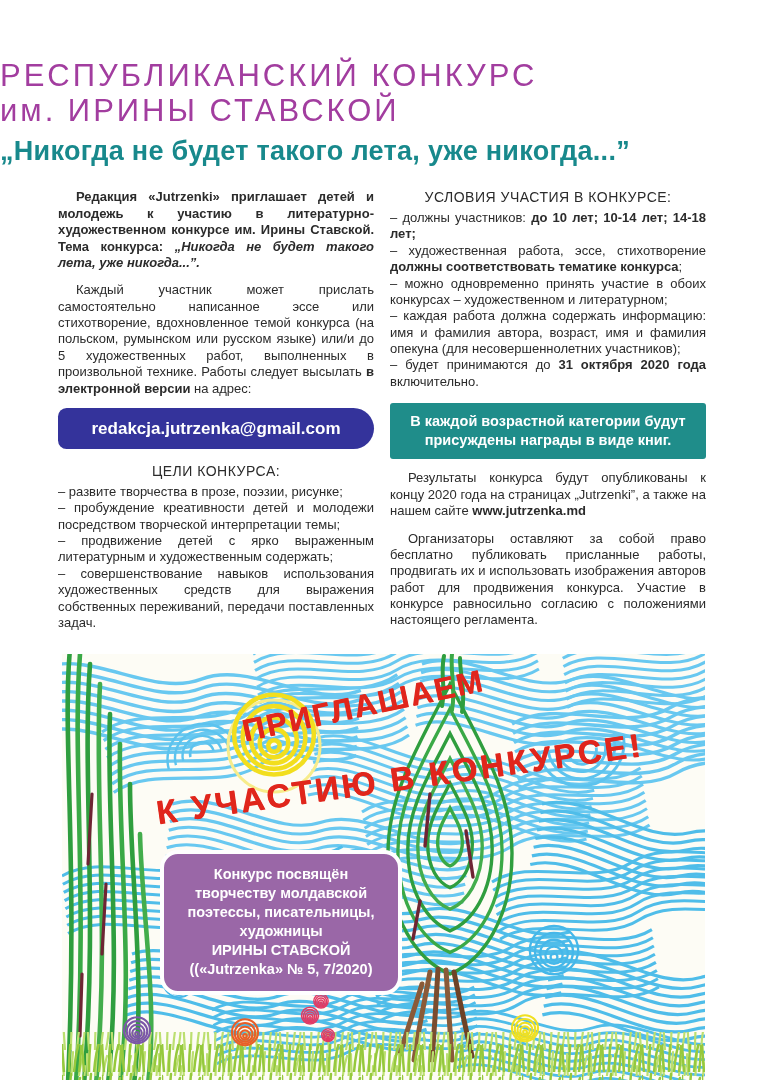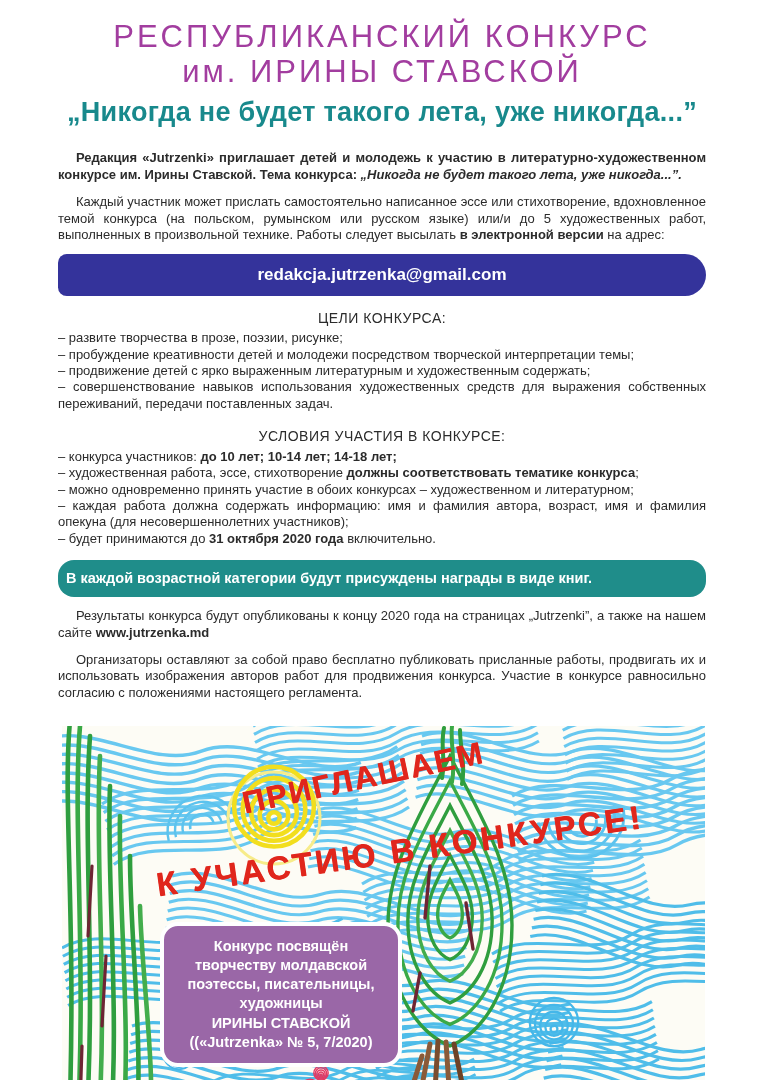"РЕСПУБЛИКАНСКИЙ КОНКУРС" .header { padding-top: 20px -> 59px; text-align: center -> none }
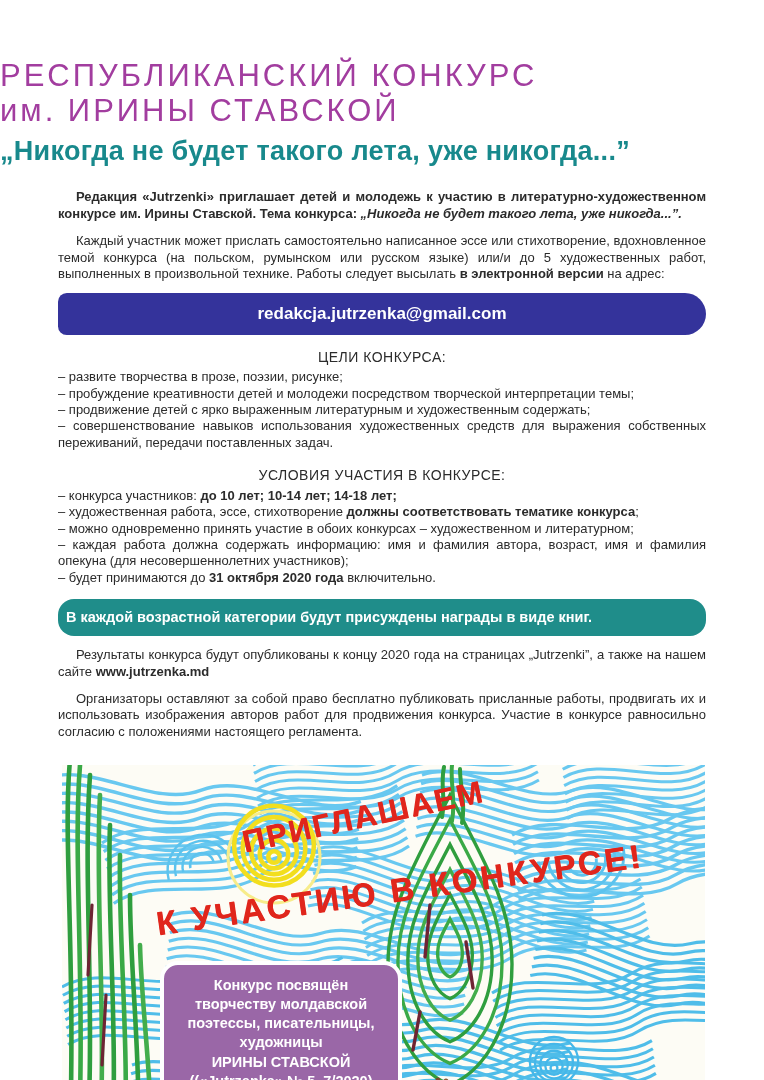"Редакция «Jutrzenki» приглашает детей и" .columns { flex-direction: column -> none }
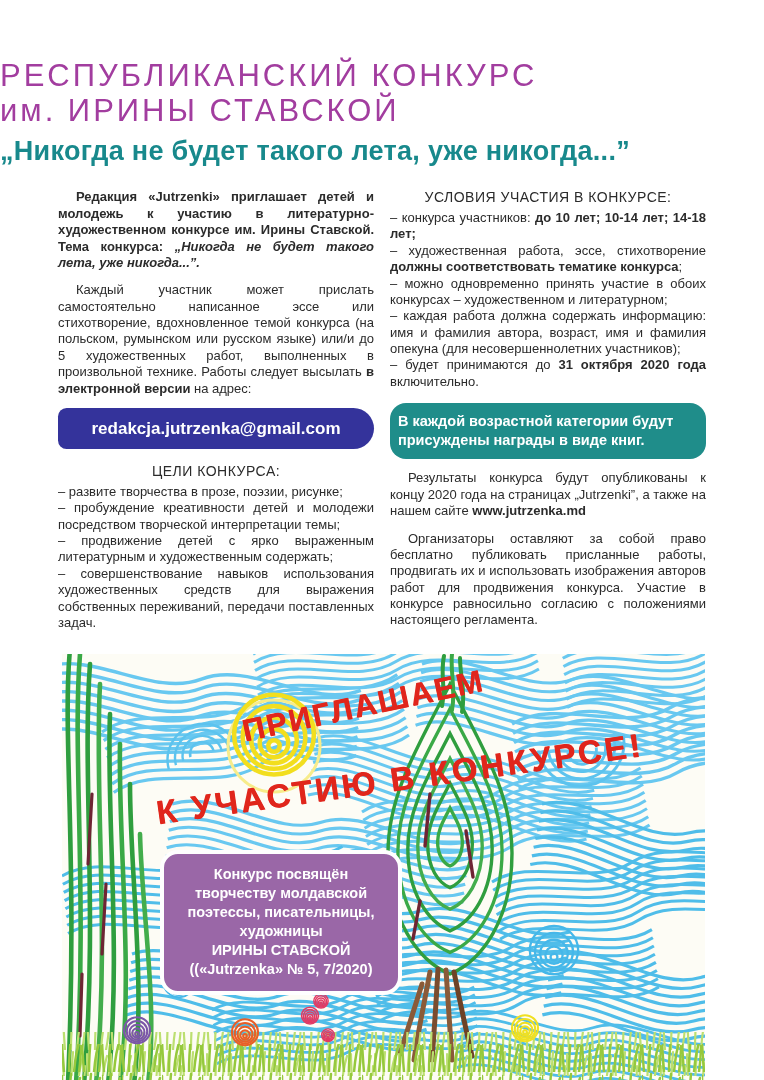"– конкурса участников:" span { text: конкурса -> должны }
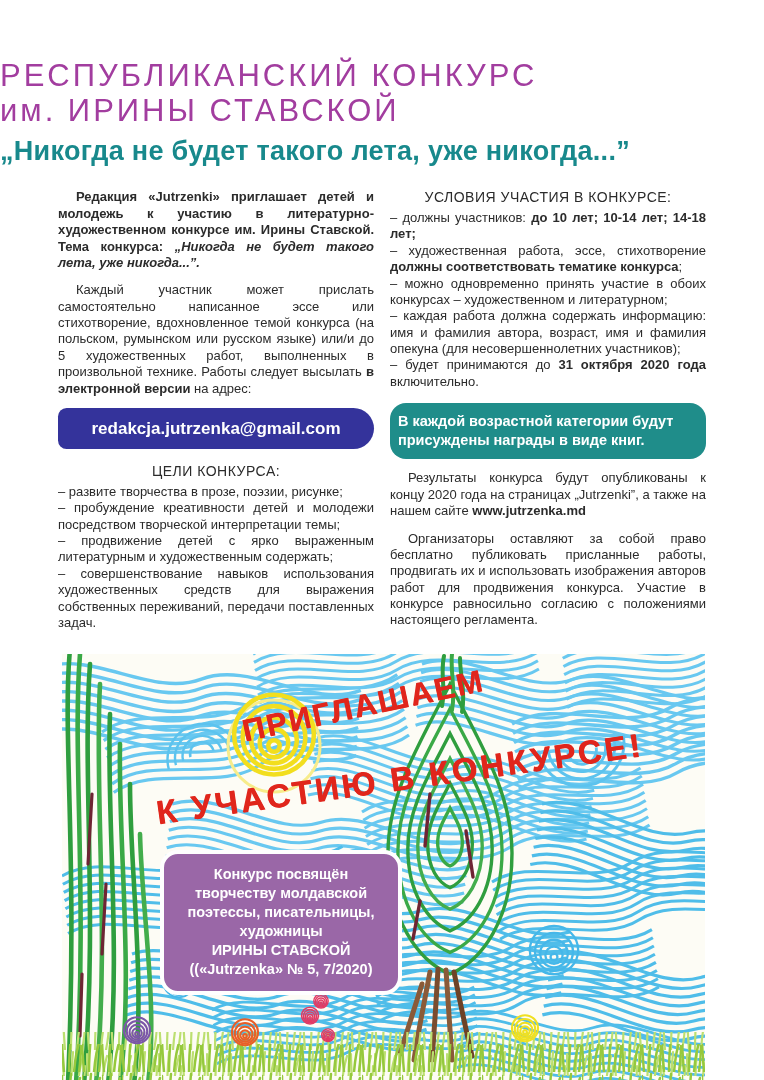"В каждой возрастной категории будут" .award-banner { border-radius: 16px -> 3px; text-align: left -> center }
